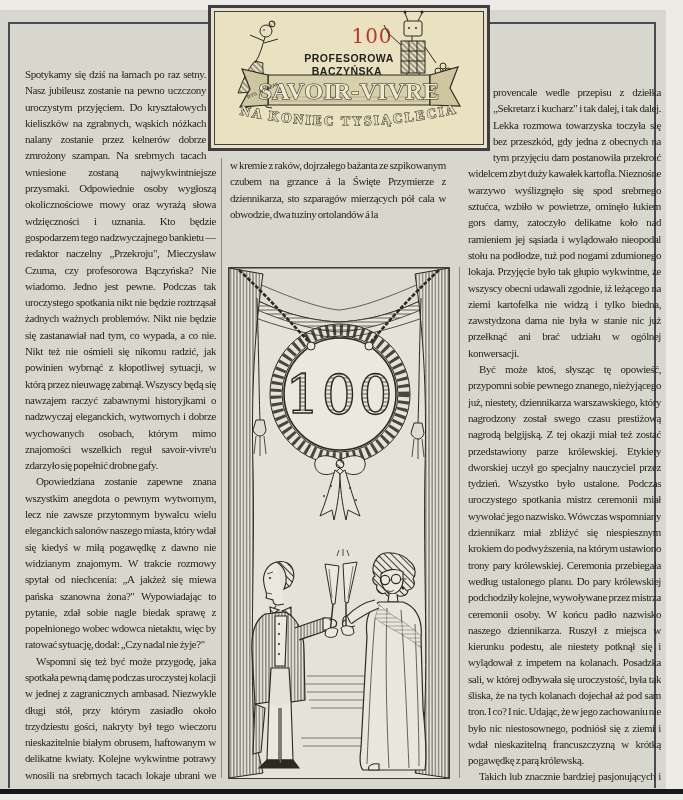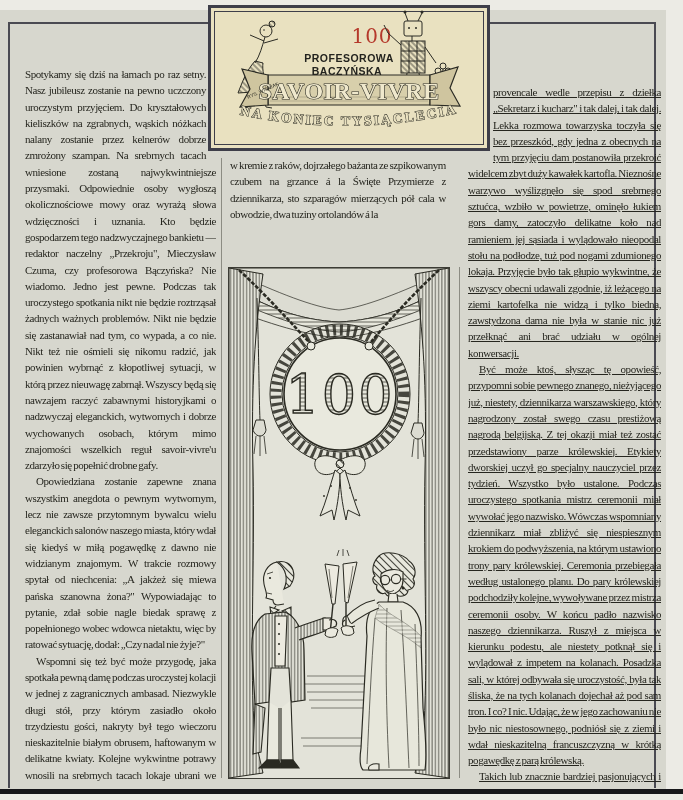"provencale wedle przepisu z dziełka" #col3 { text-decoration: underline -> none }
